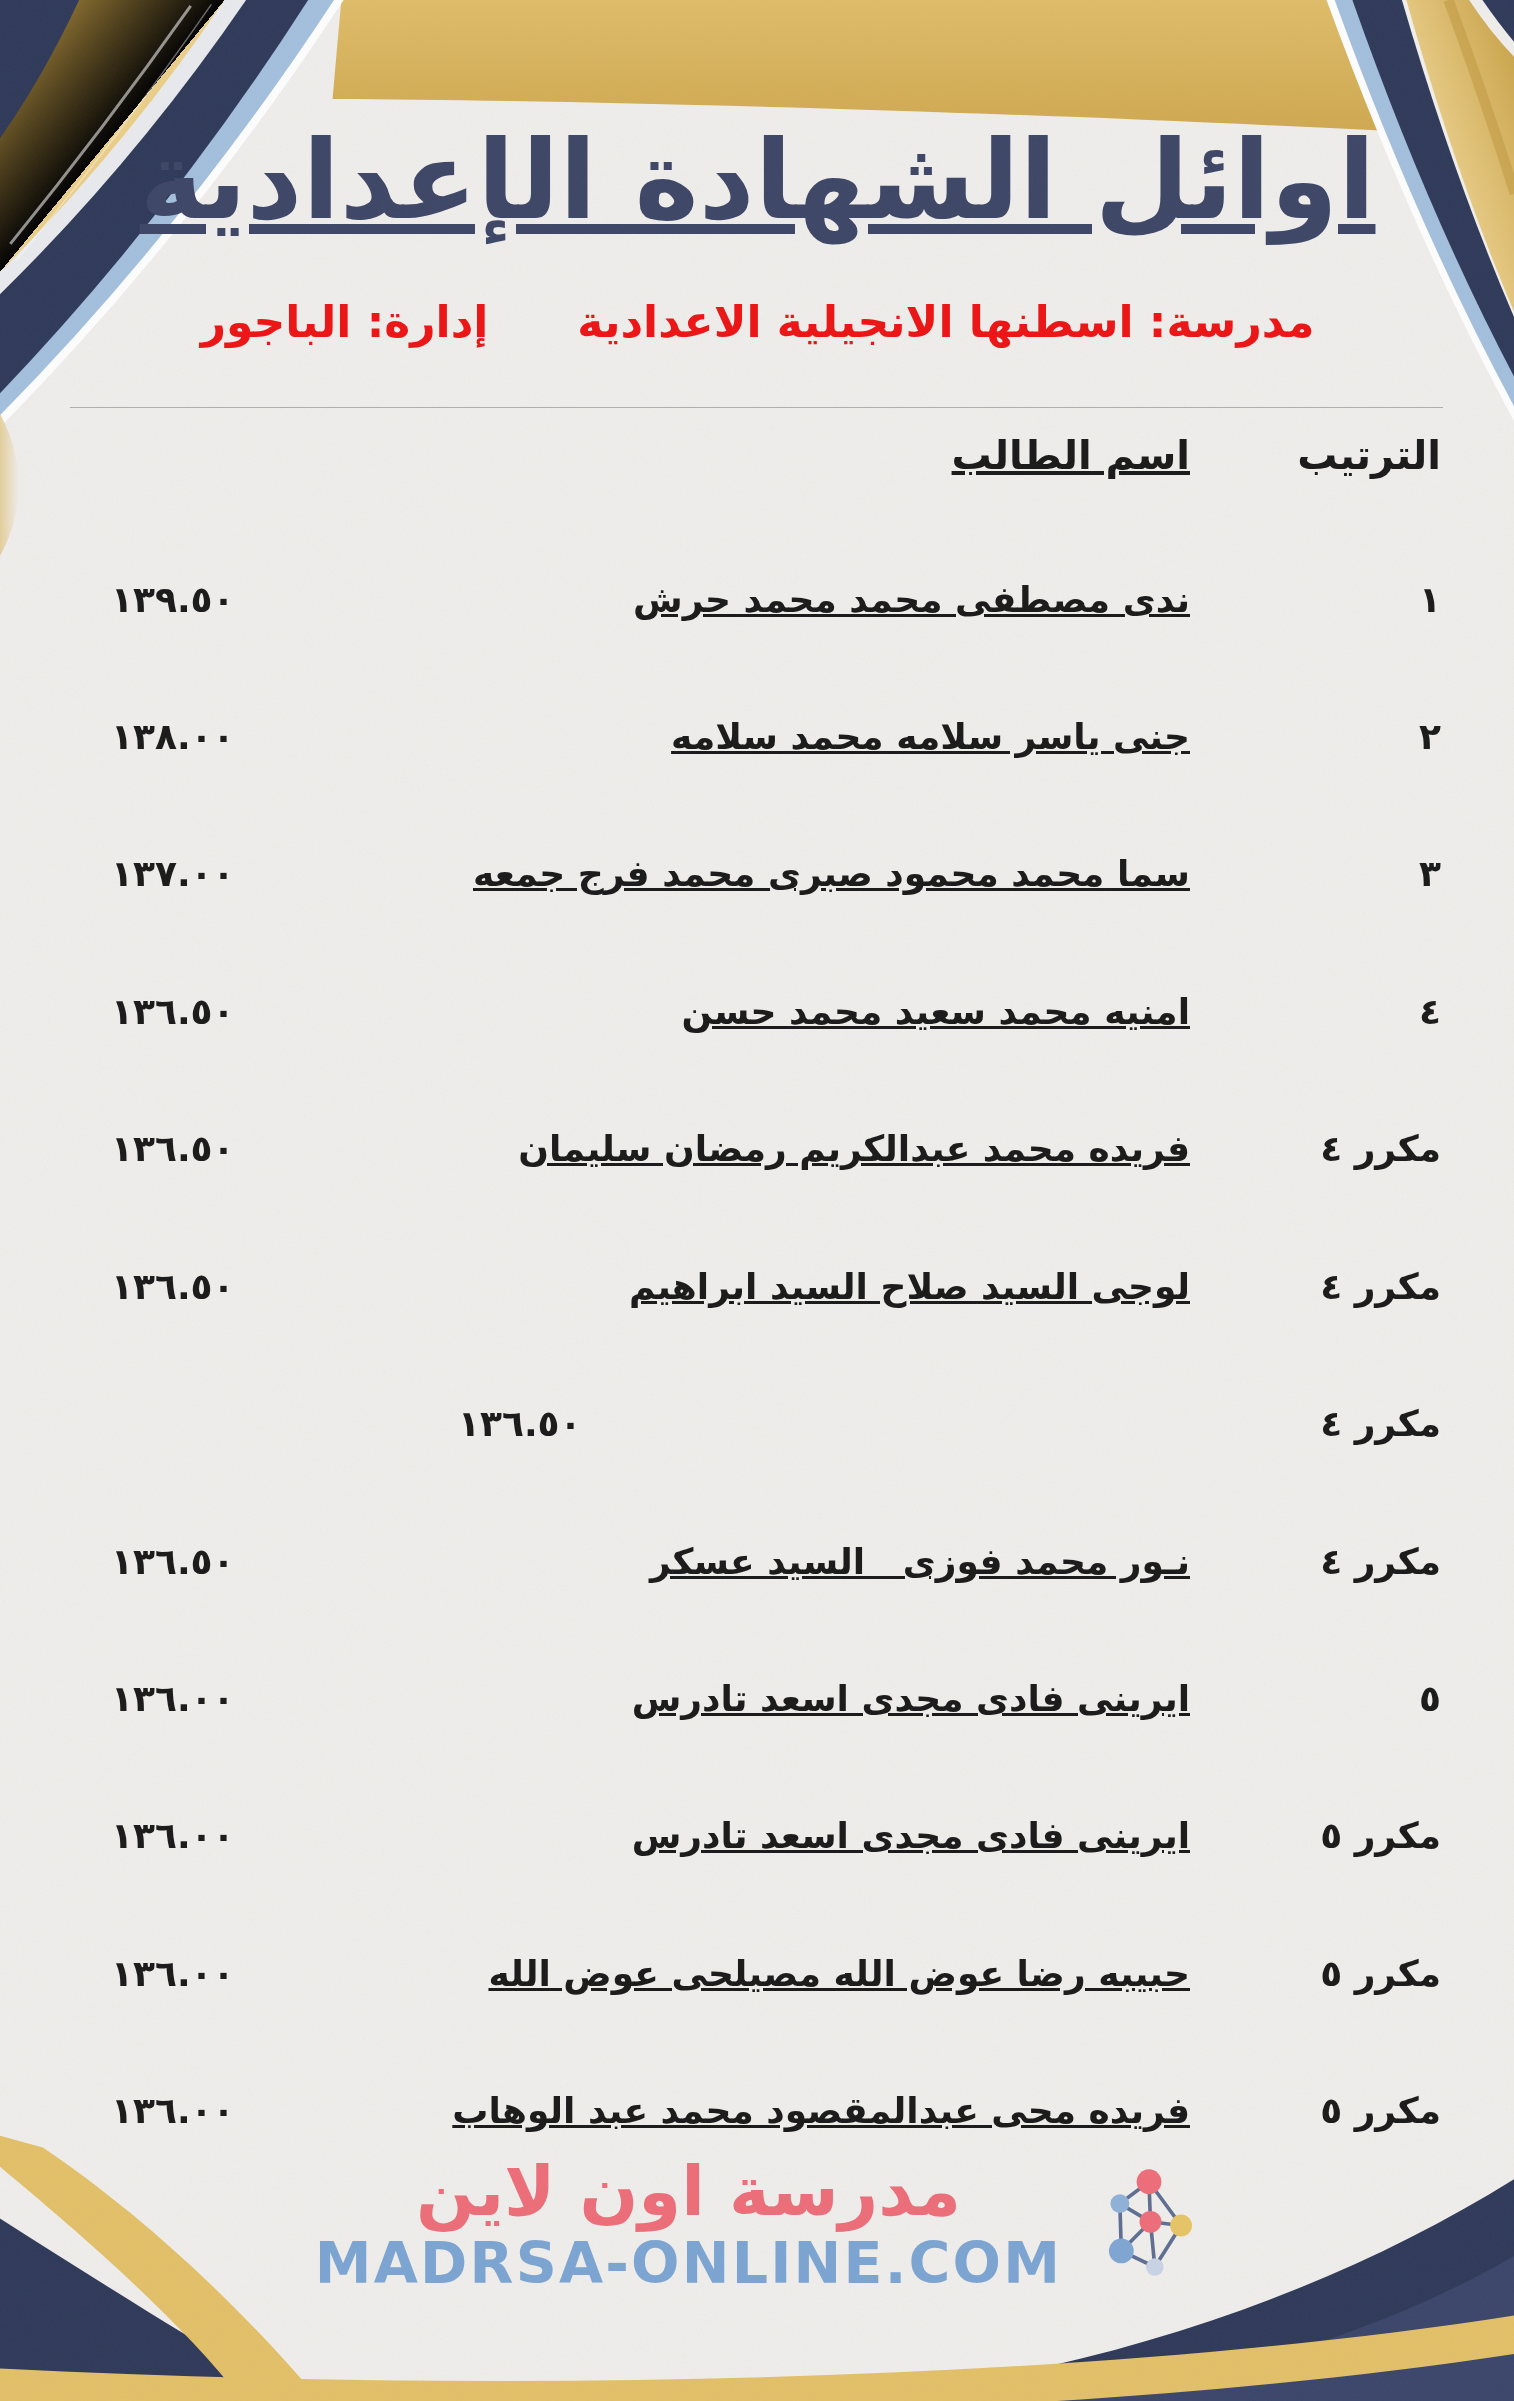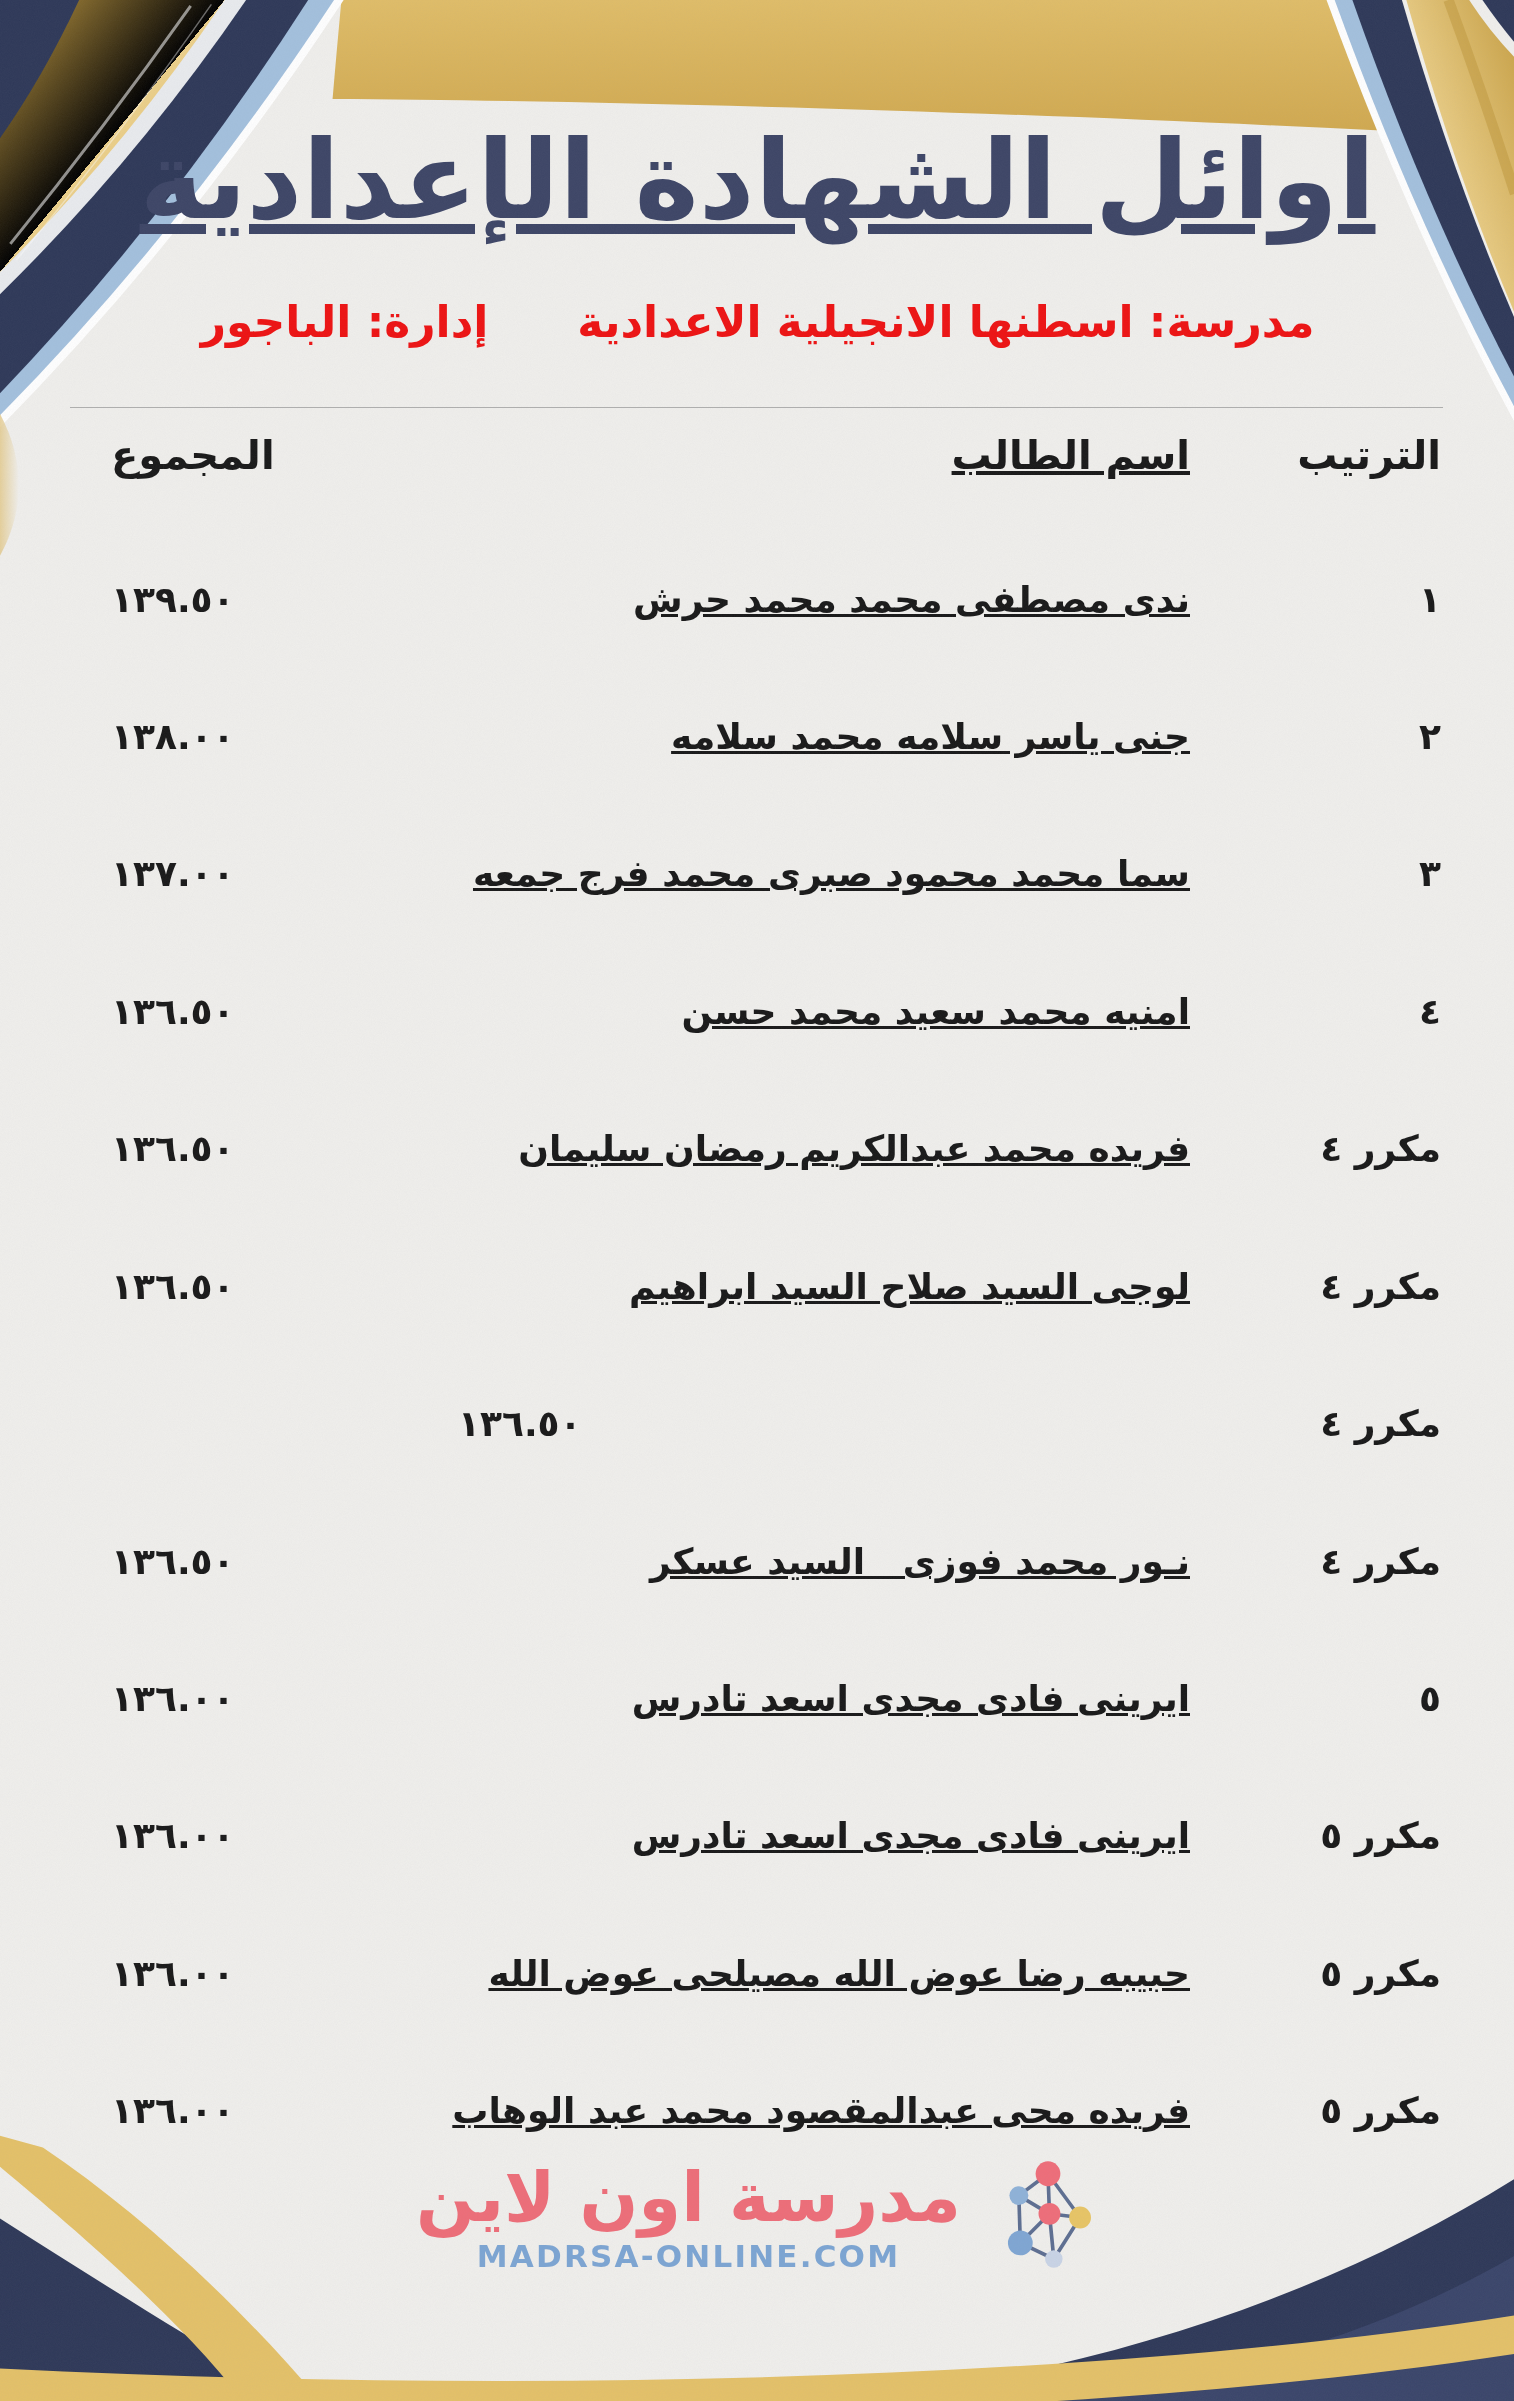"المجموع" div.cell-total { html: <div>المجموع</div> -> none }
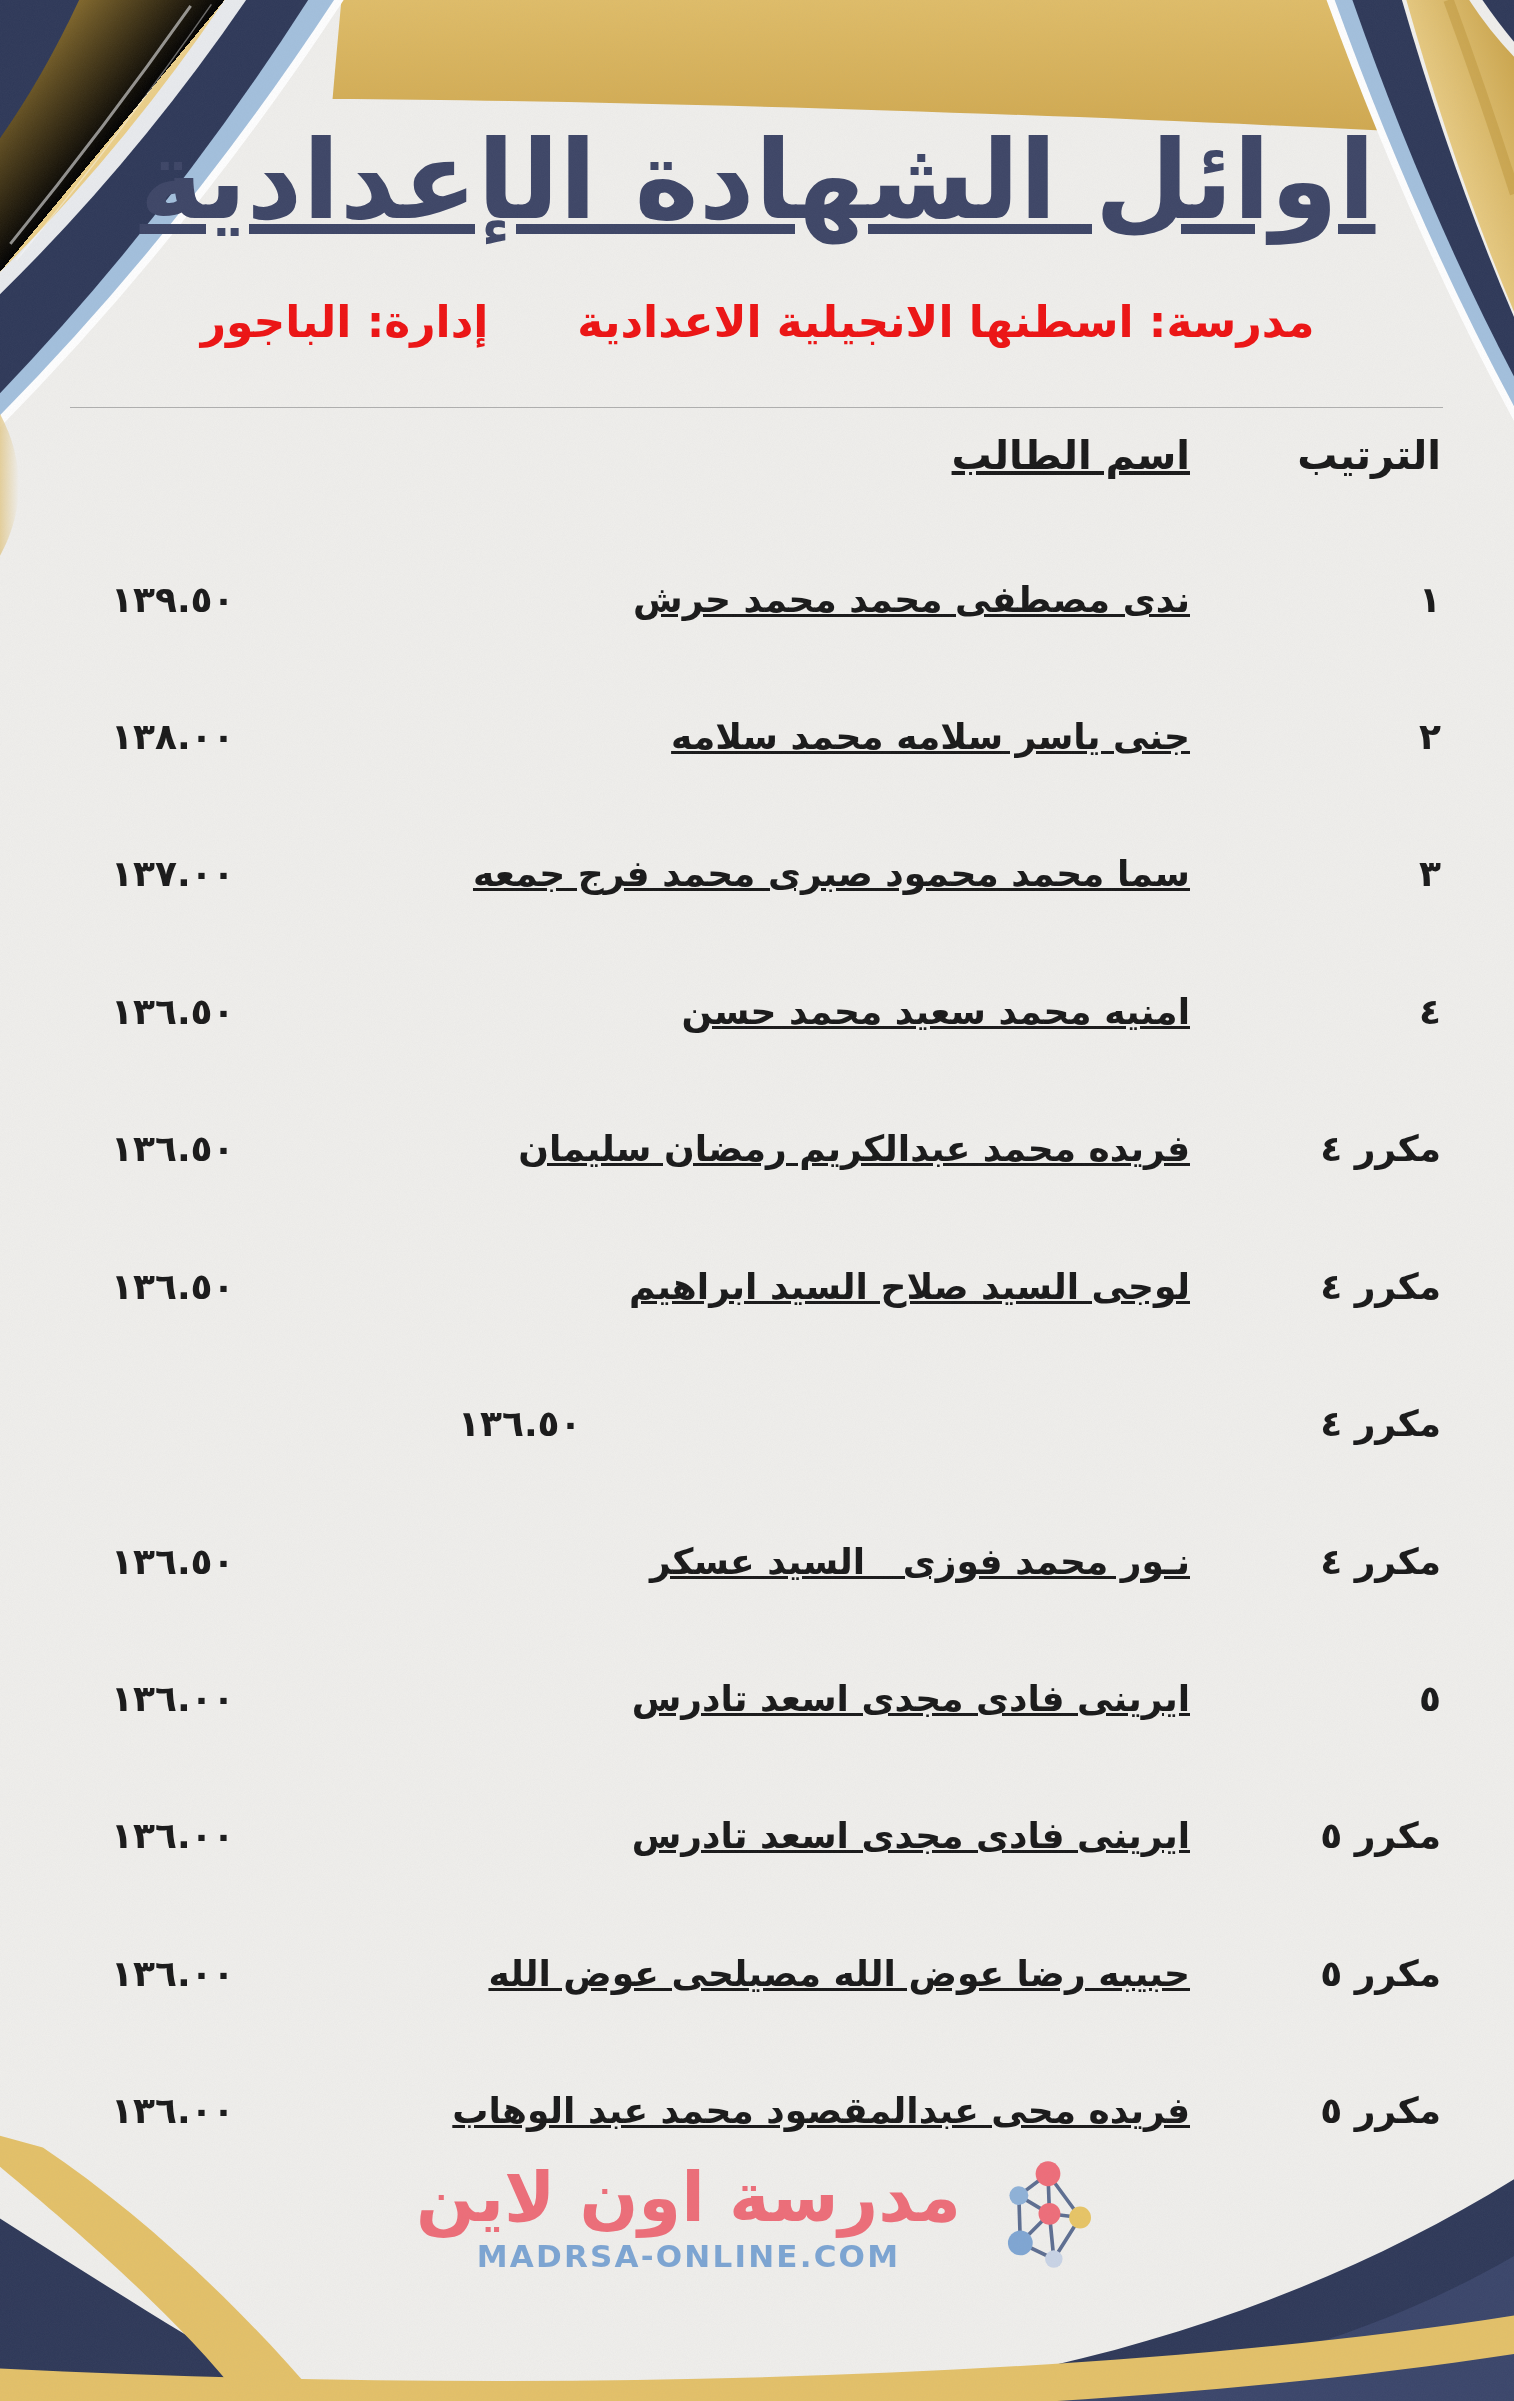"MADRSA-ONLINE.COM" .logo-domain { font-size: 31px -> 57px }
